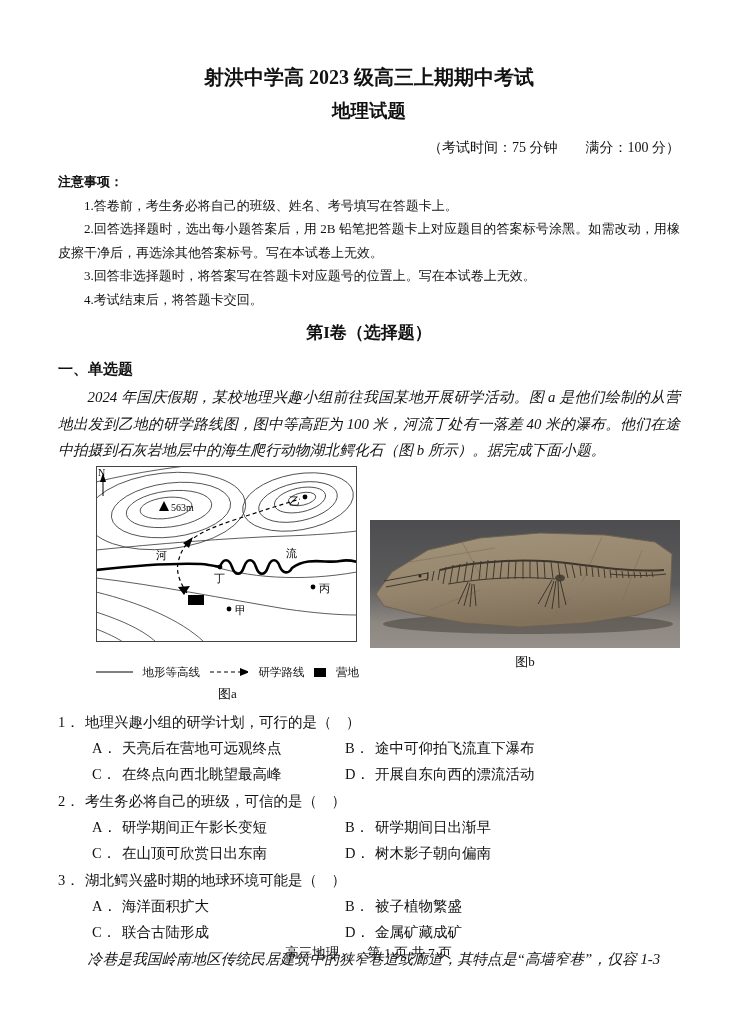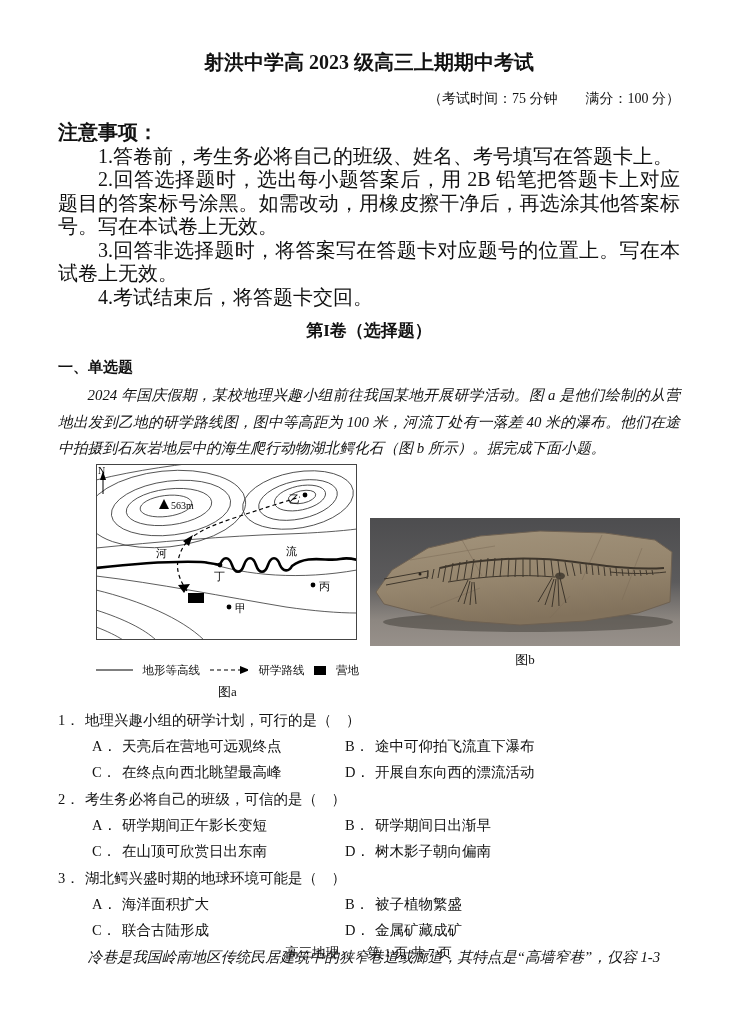"射洪中学高 2023 级高三上期期中考试" .page { padding: 49px 57px 0 58px -> 64px 57px 0 58px }
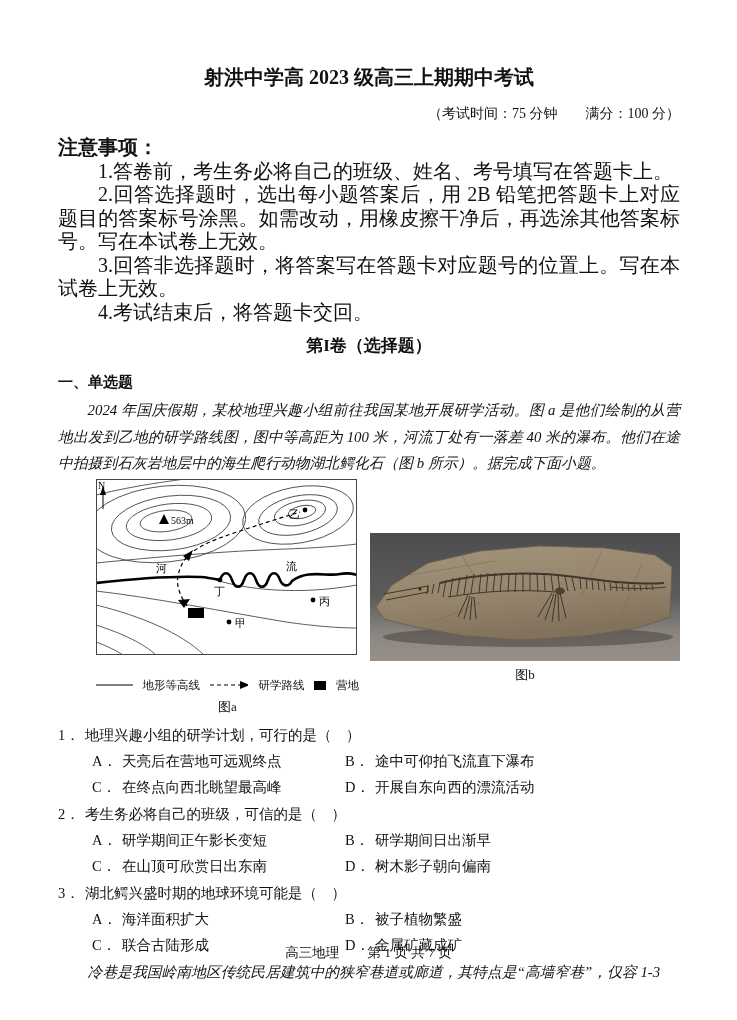"地理试题" h2.subtitle { html: none -> <h2>地理试题</h2> }
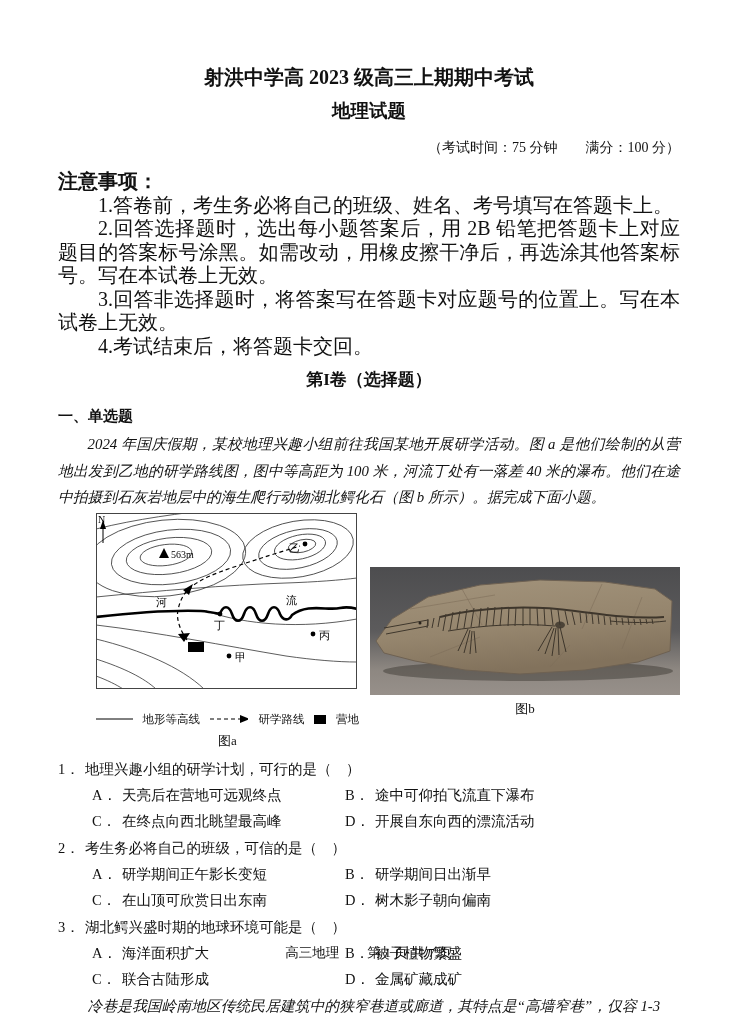"注意事项：" .notices { font-size: 20px -> 13px }
